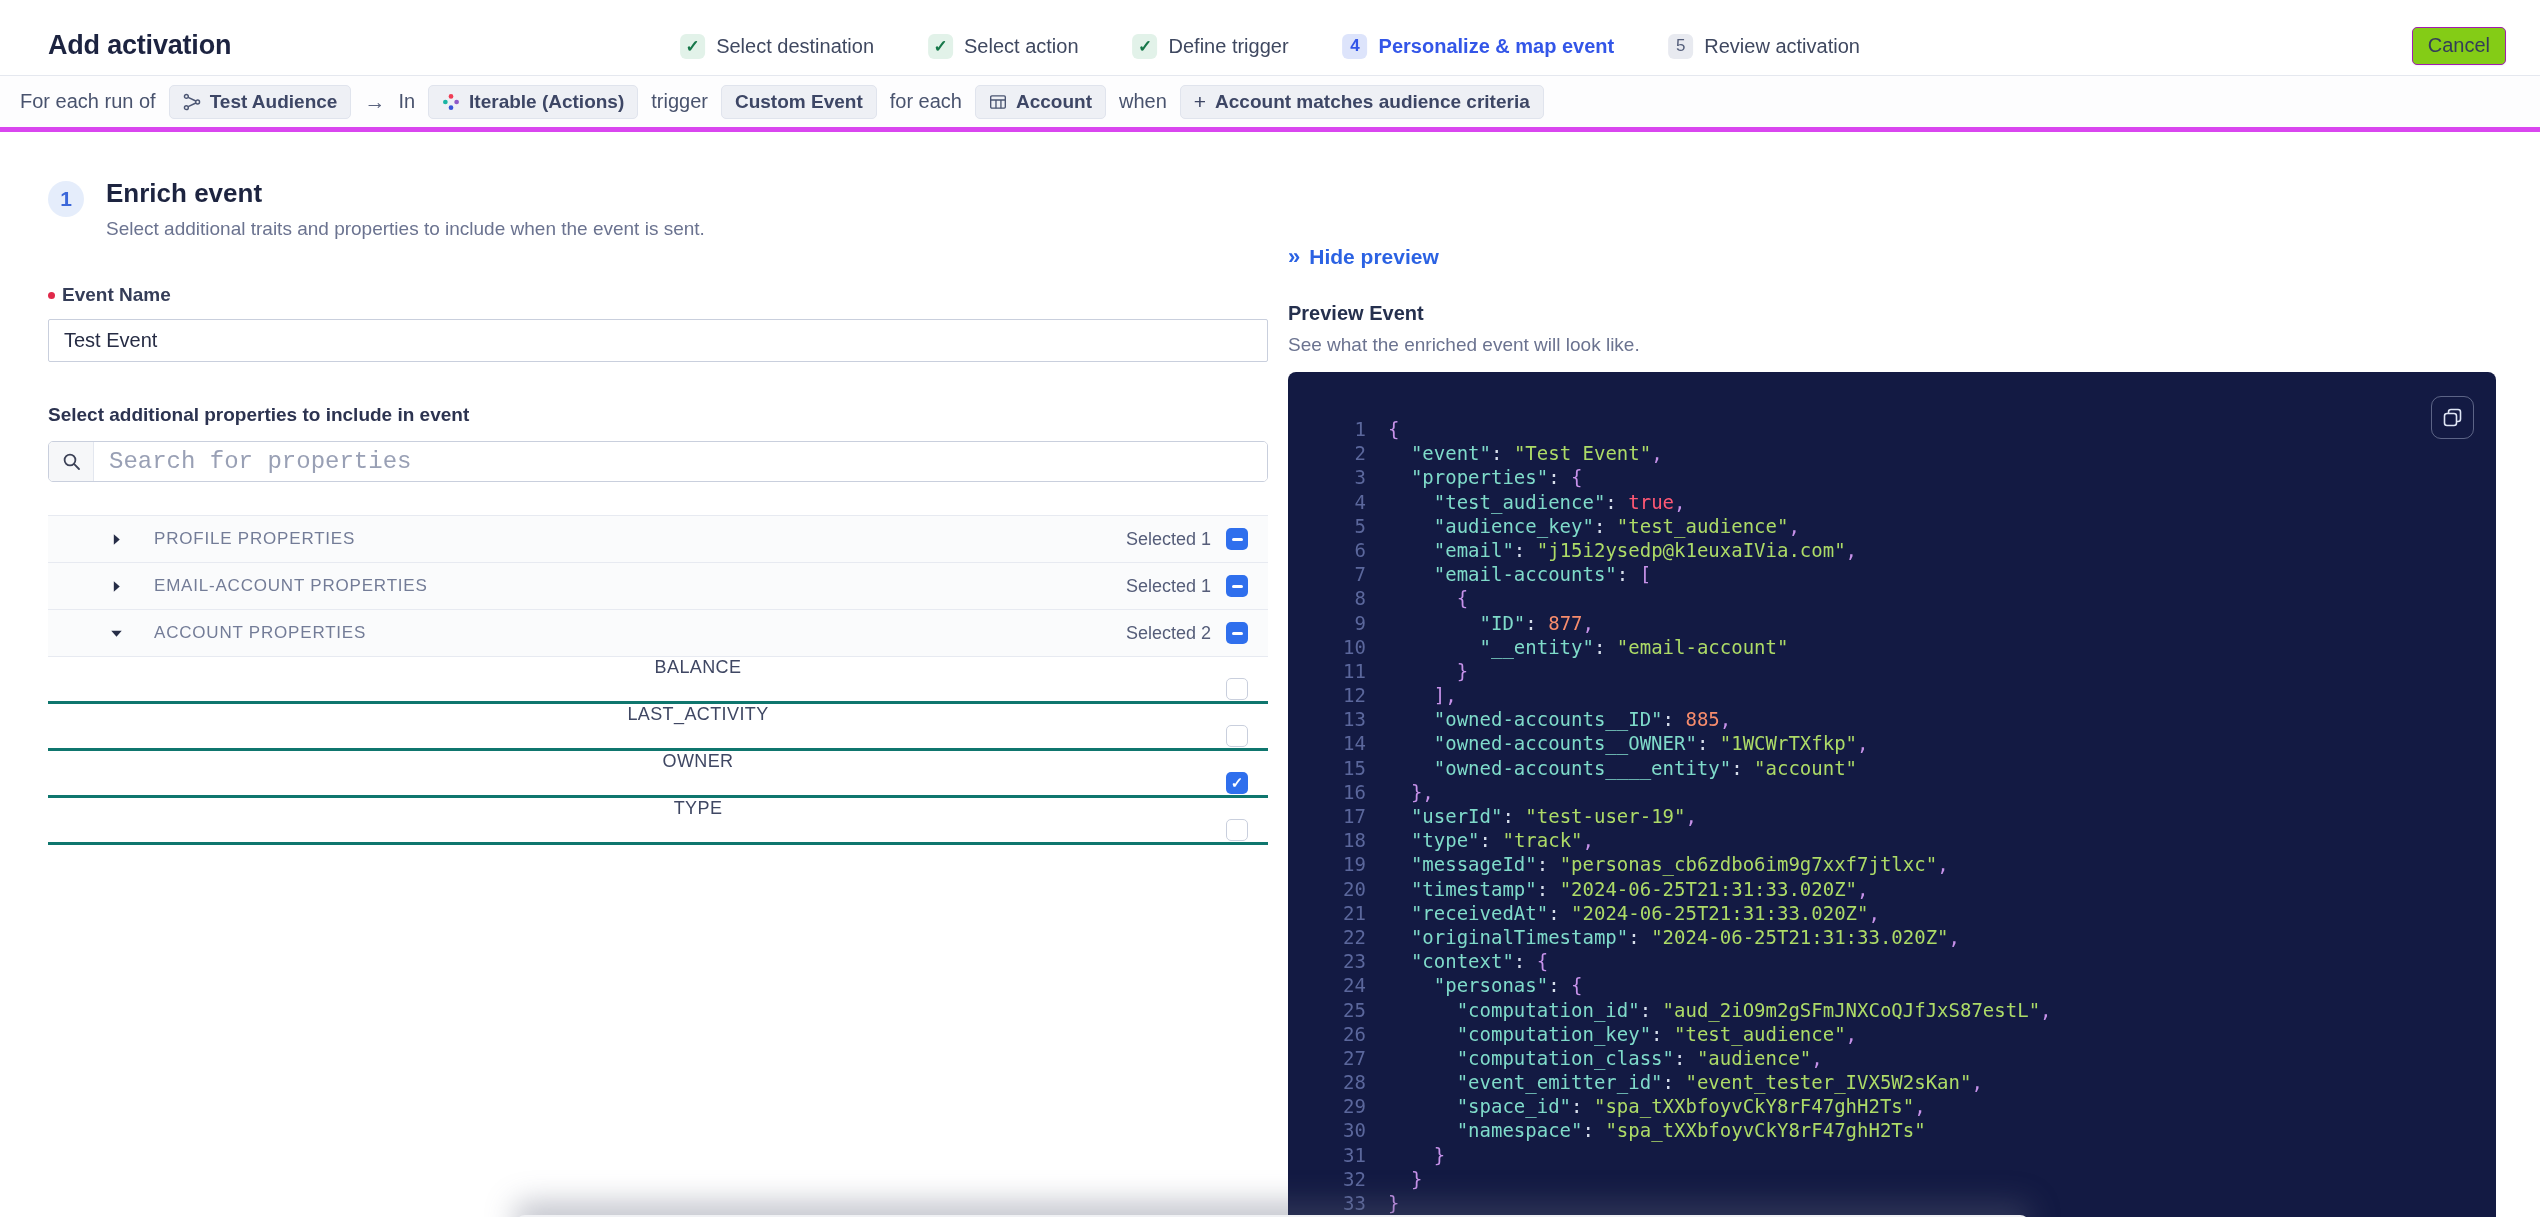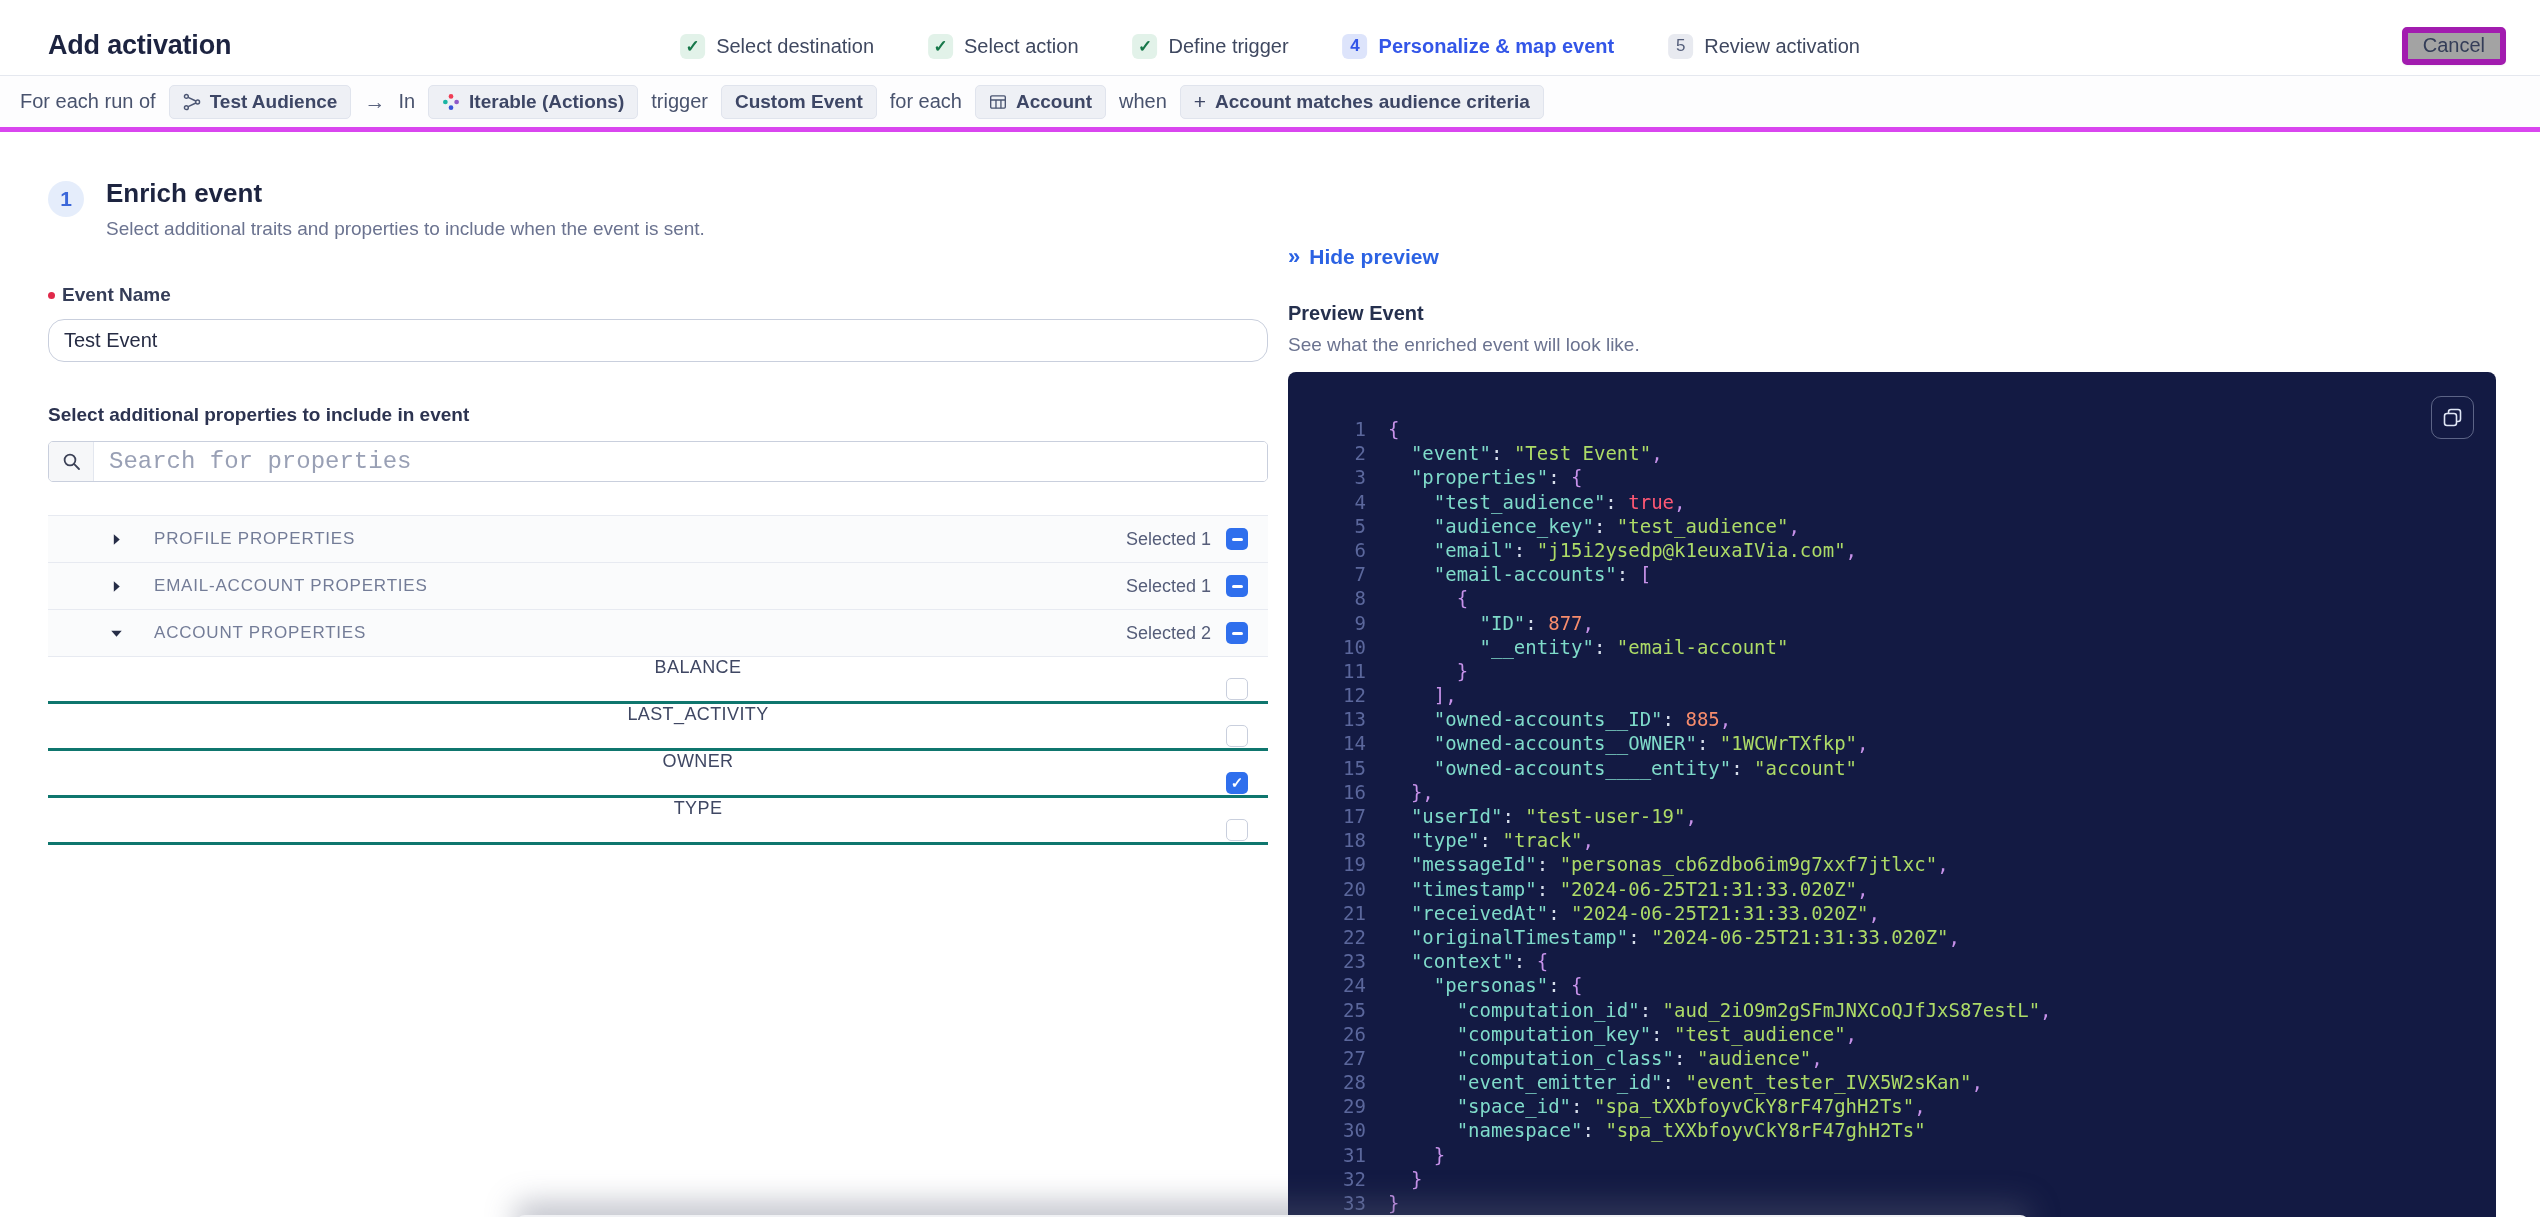"Cancel" .cancel-btn { background: #a3a3a3 -> #84cc16; border: 6px solid #a21caf -> 1px solid #a21caf }
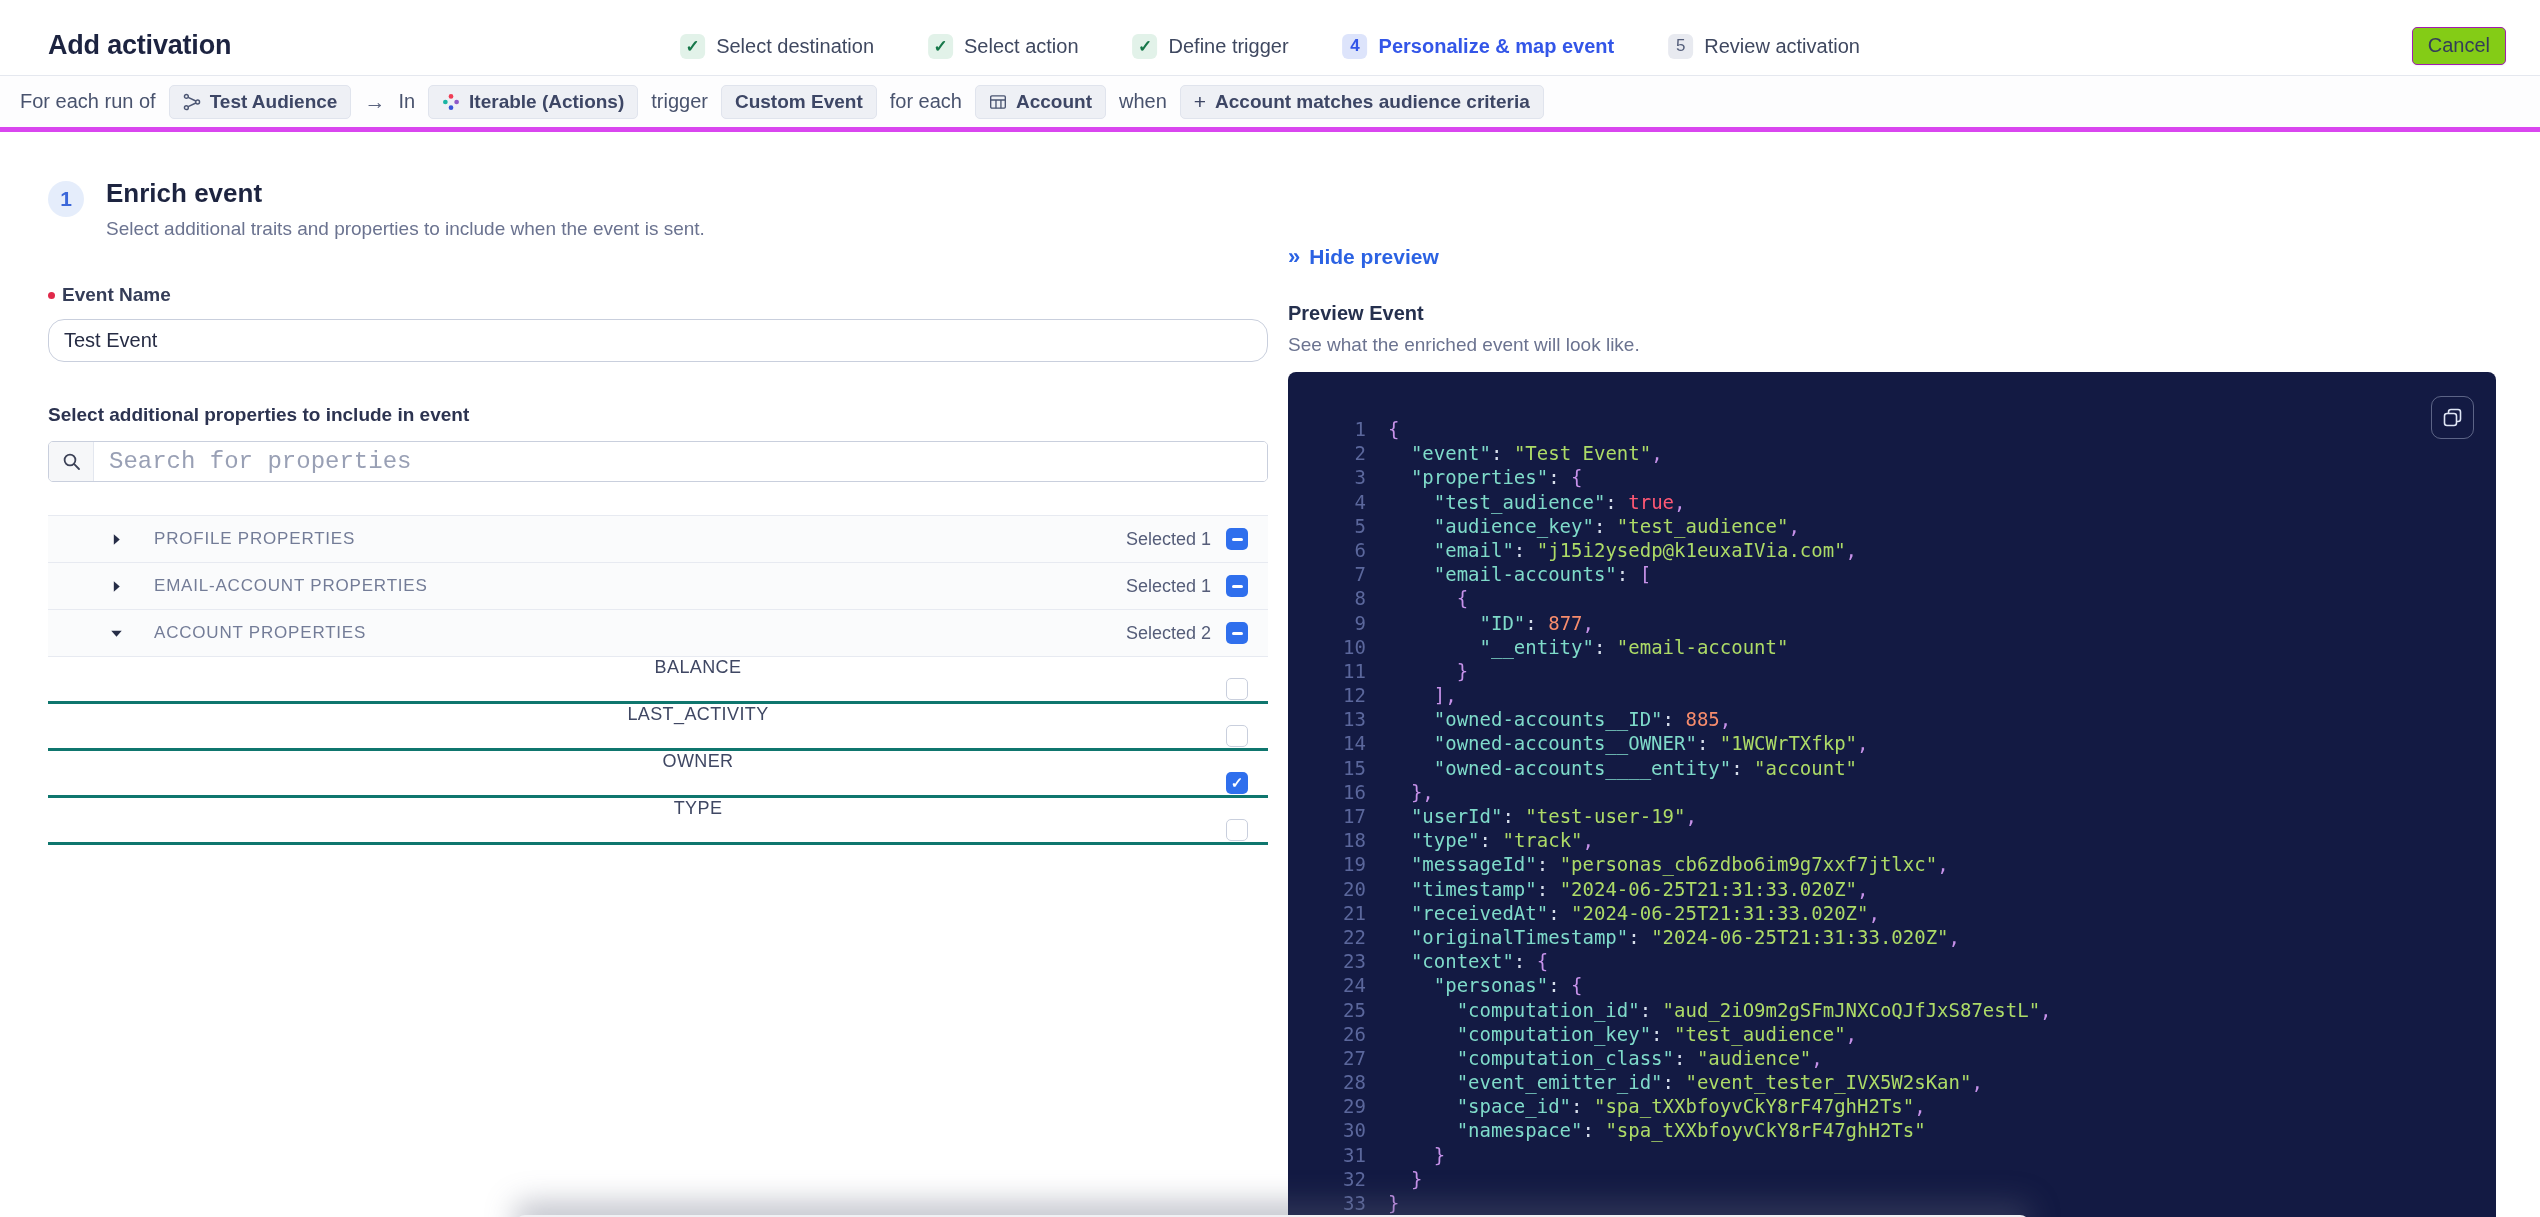"Test Event" .event-input { border-radius: 16px -> 2px }
